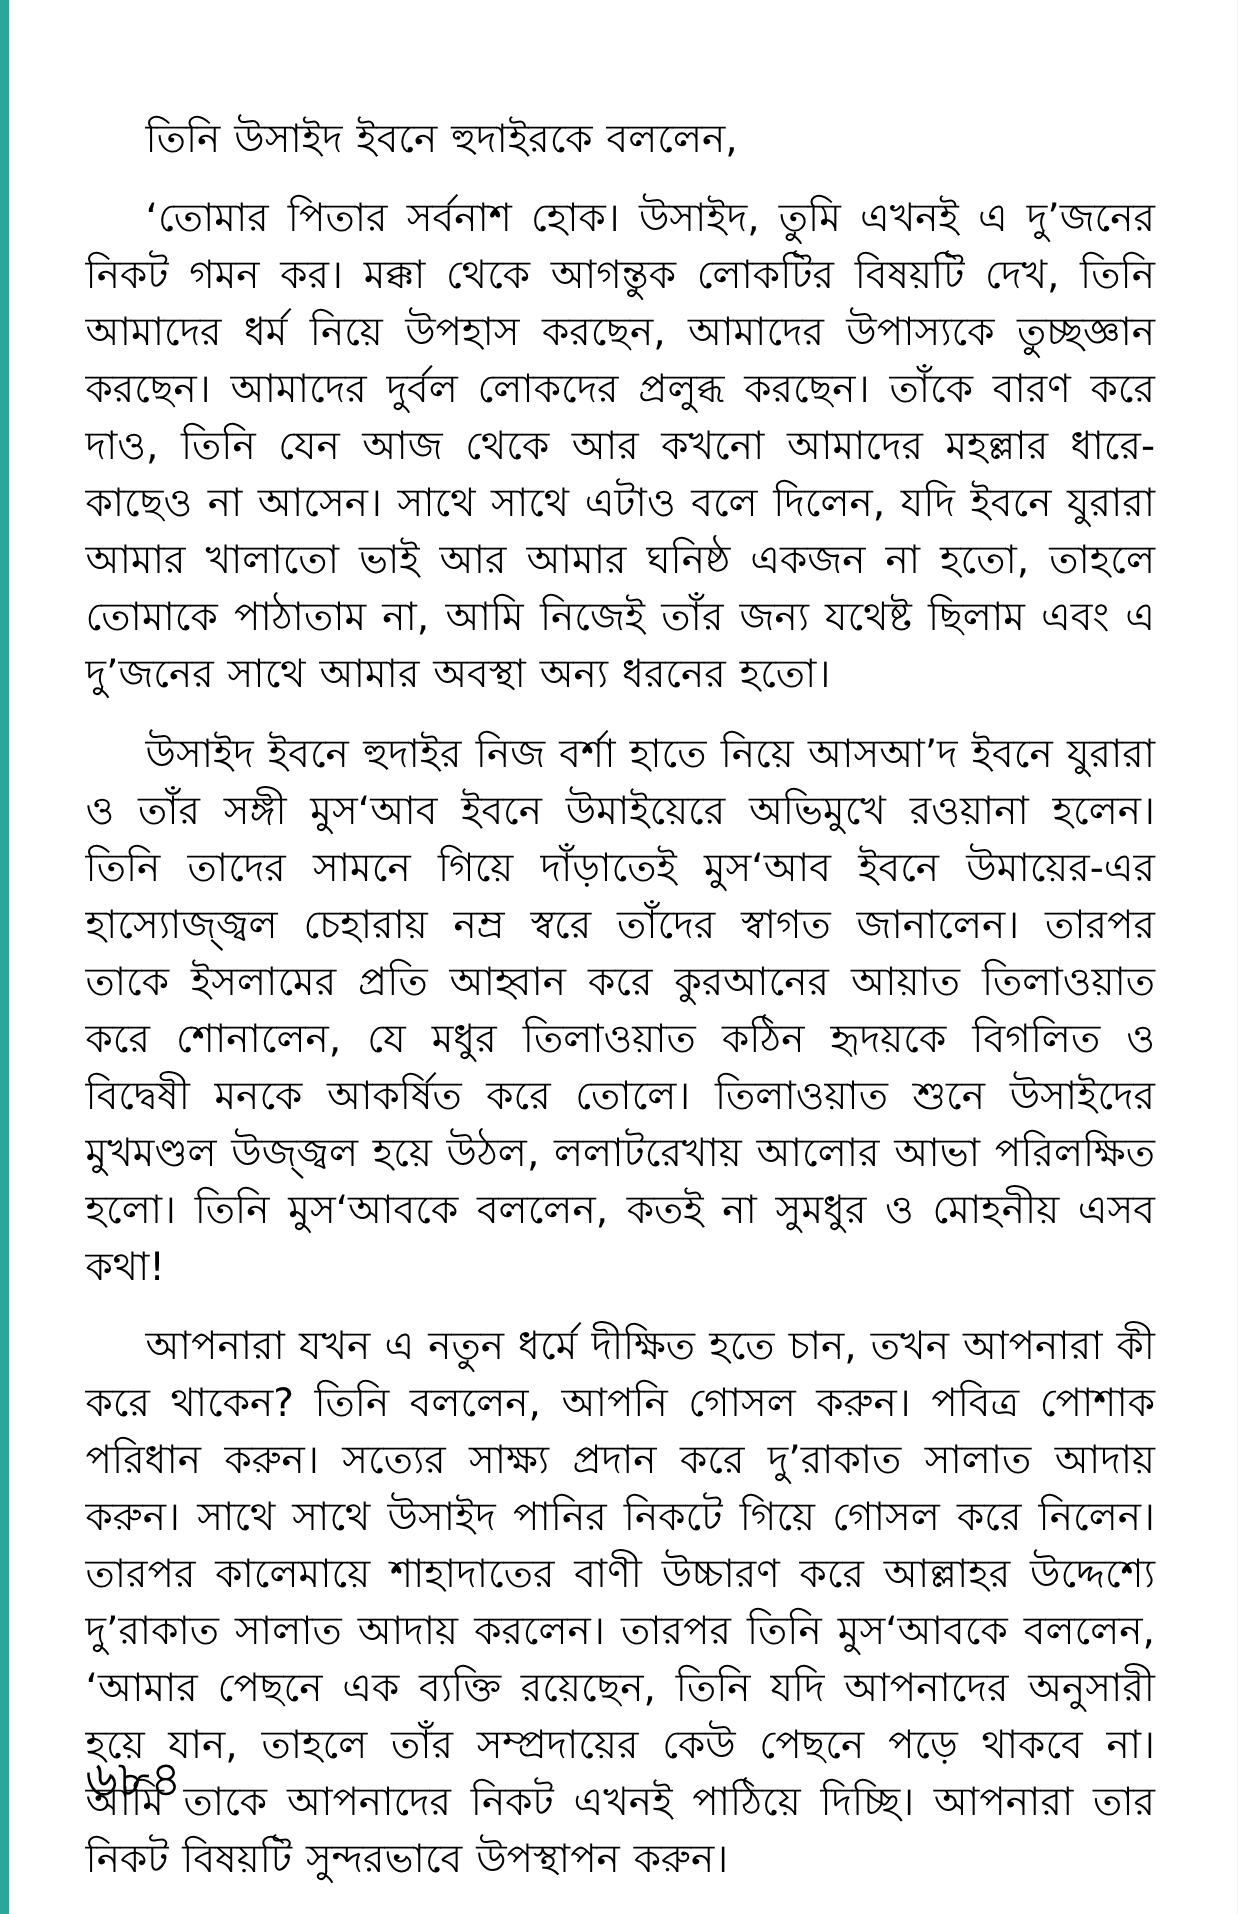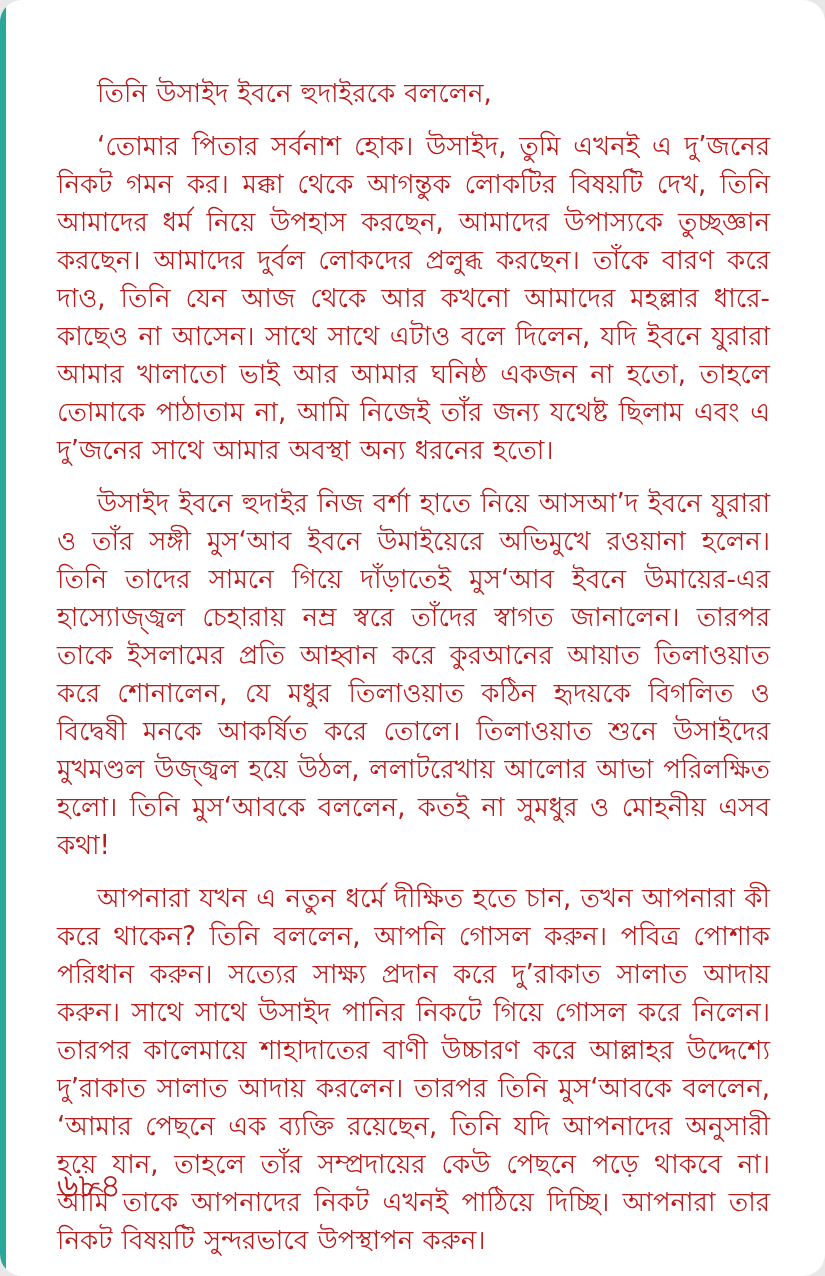"তিনি উসাইদ ইবনে হুদাইরকে বললেন," .page { border-radius: 22px -> none; color: #b91c1c -> #000000 }
